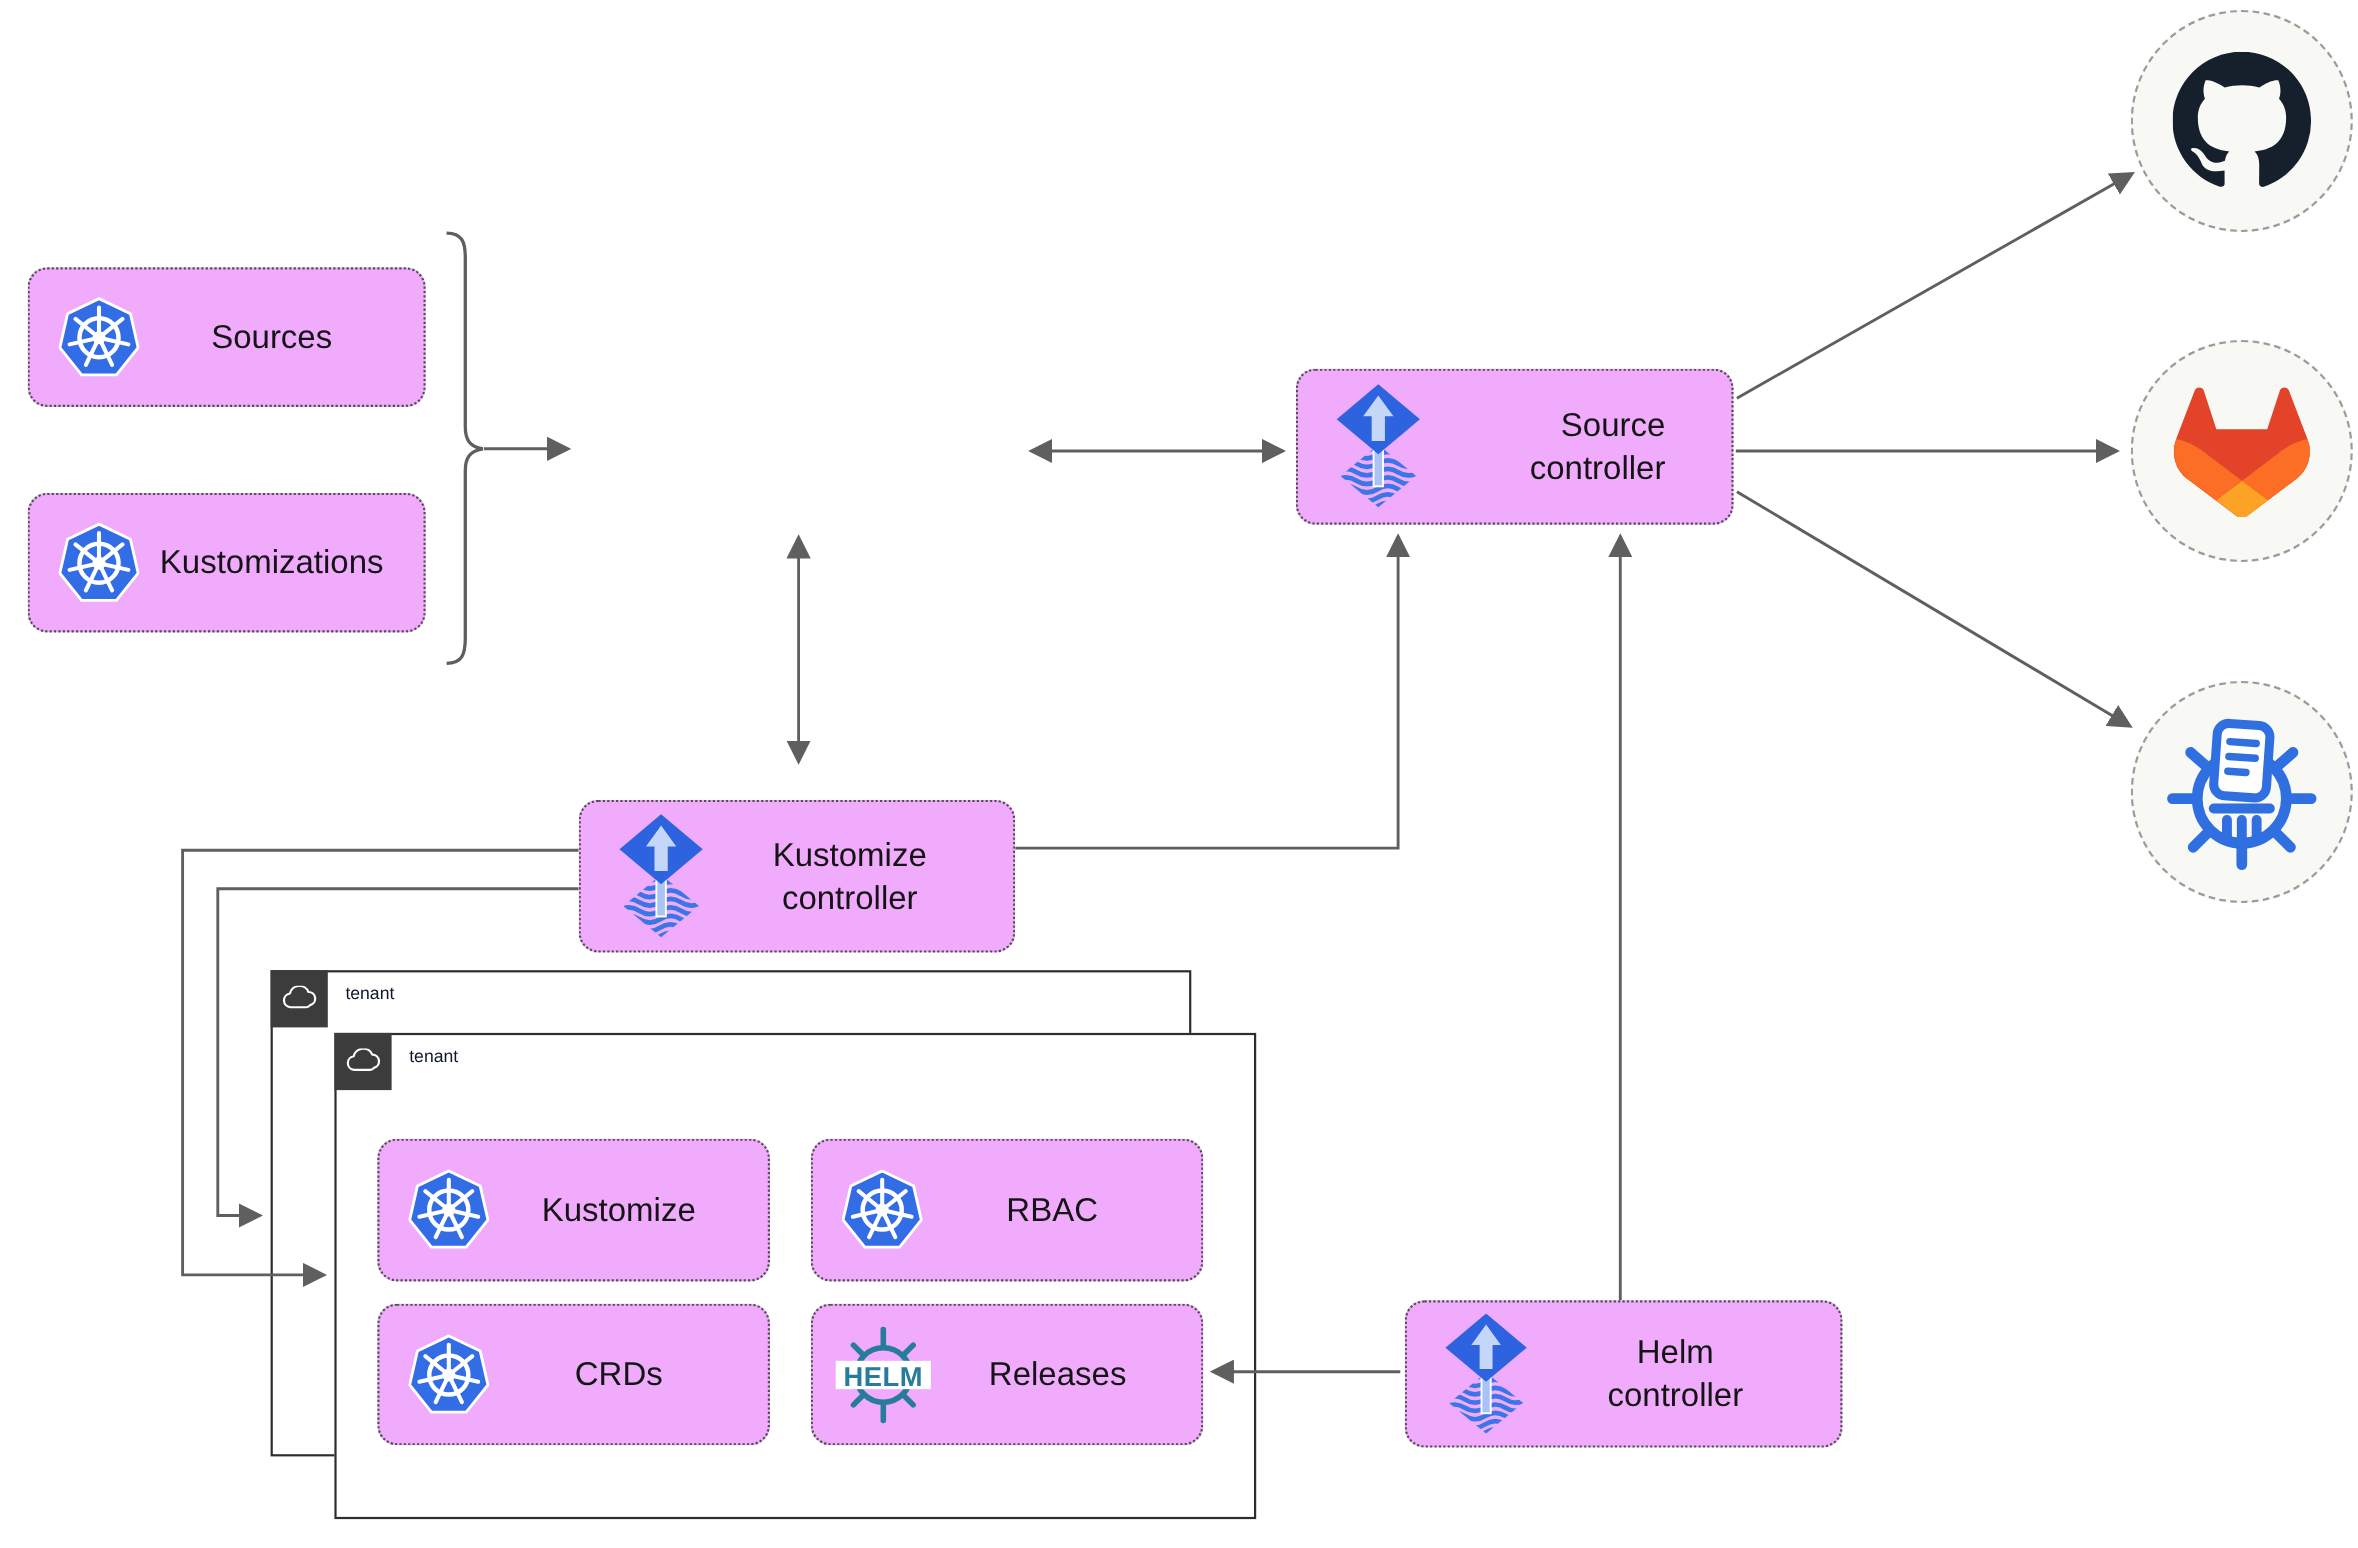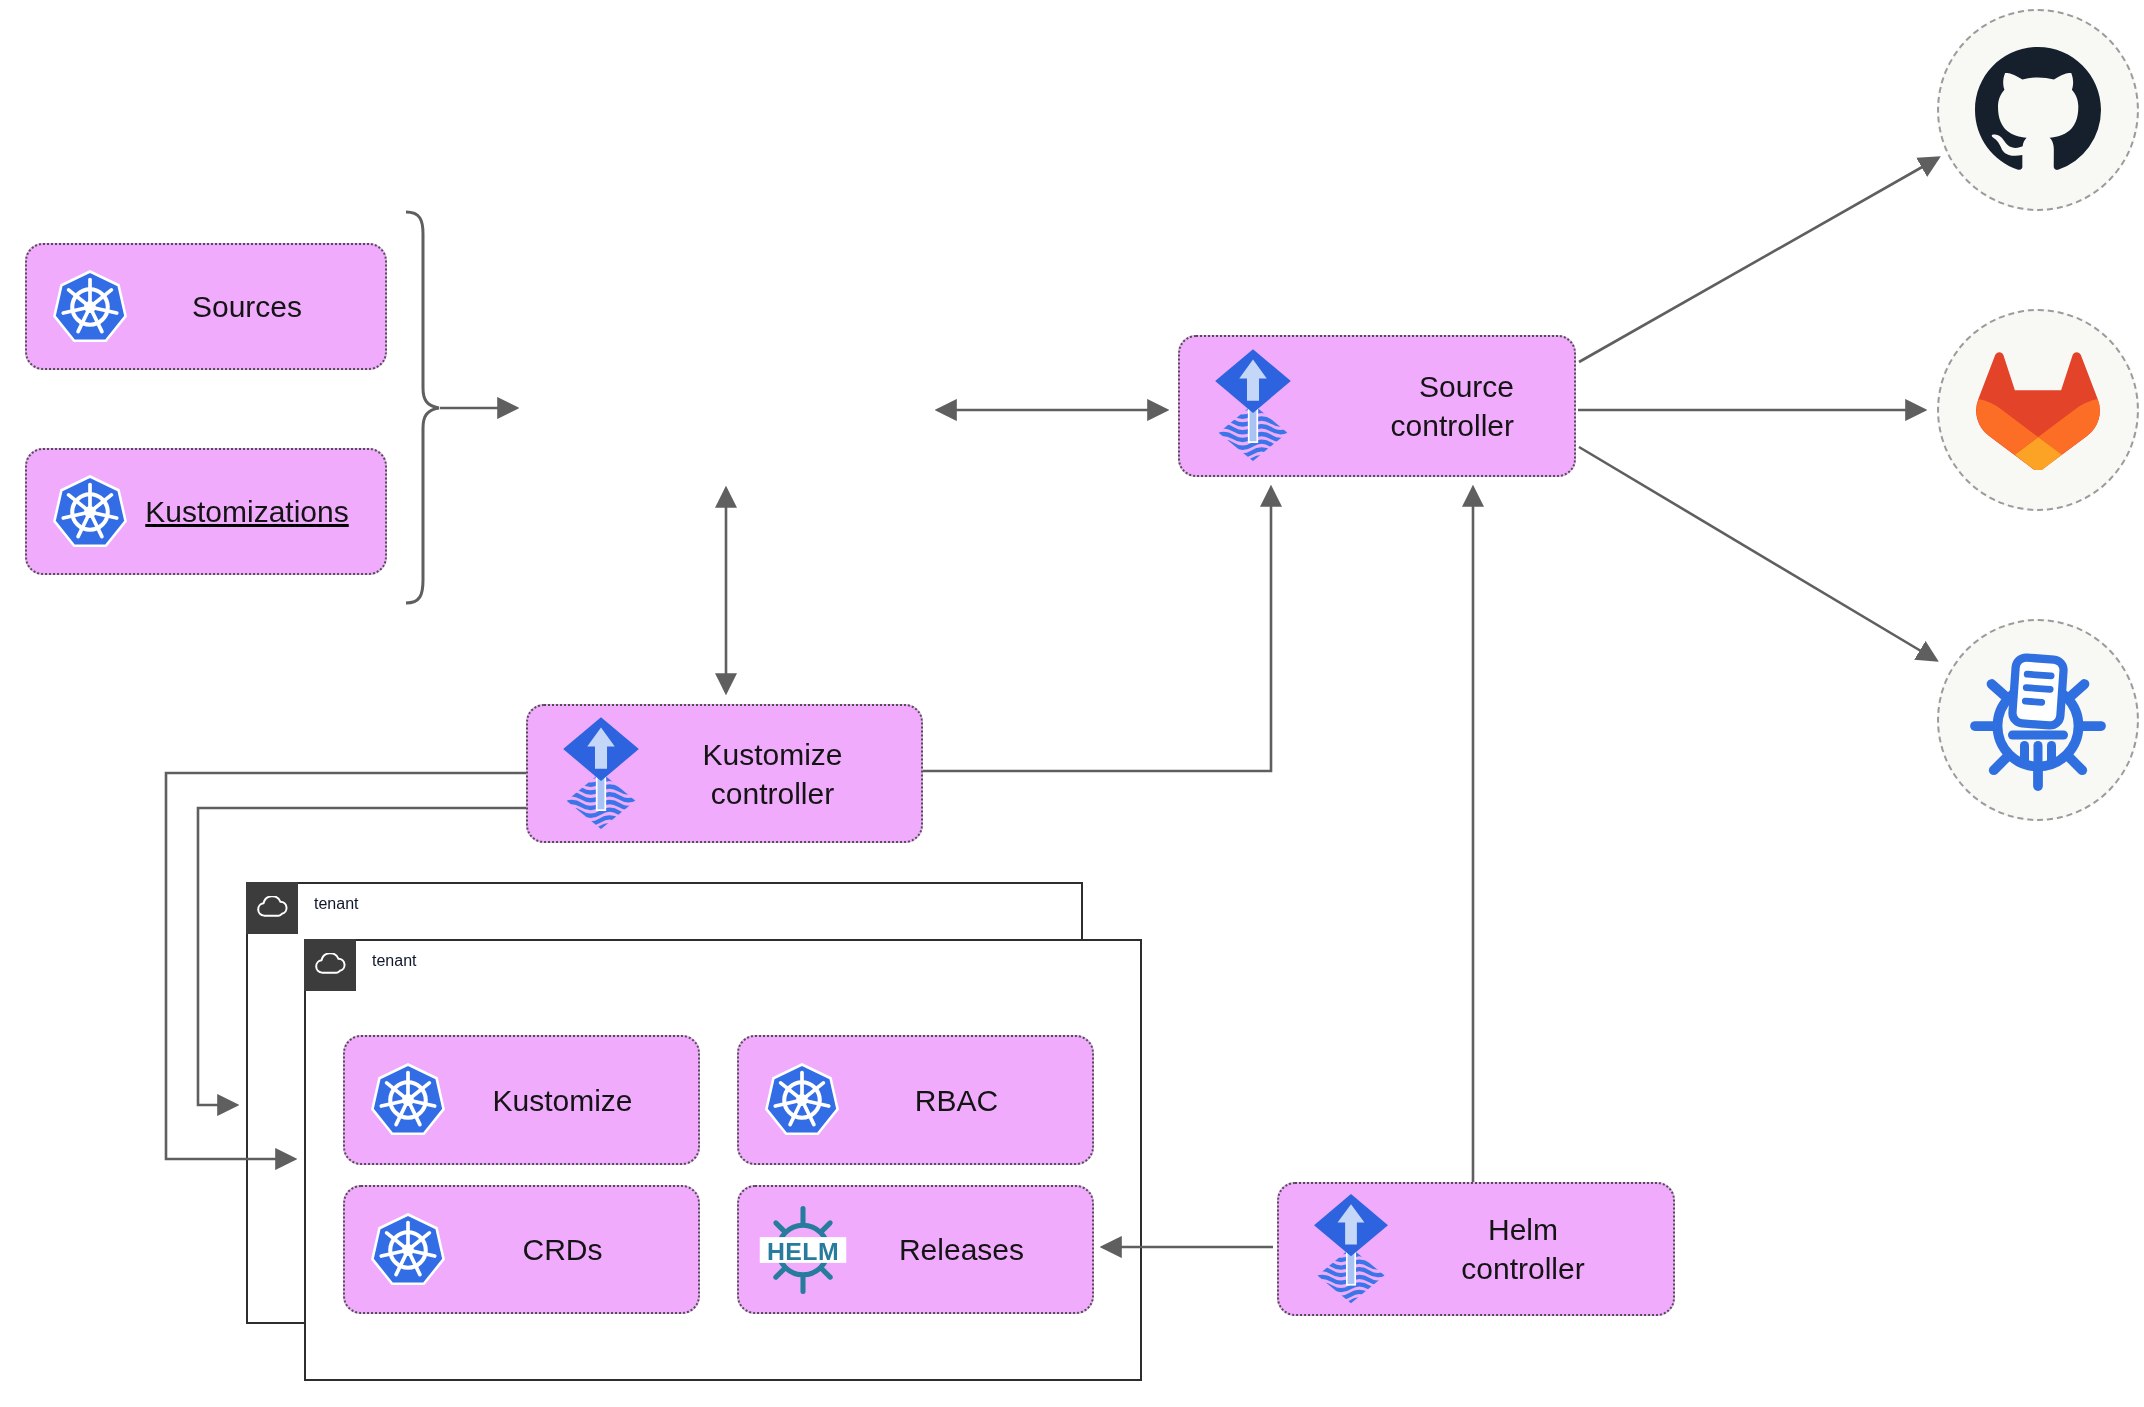"Kustomizations" div.node { text-decoration: underline -> none }
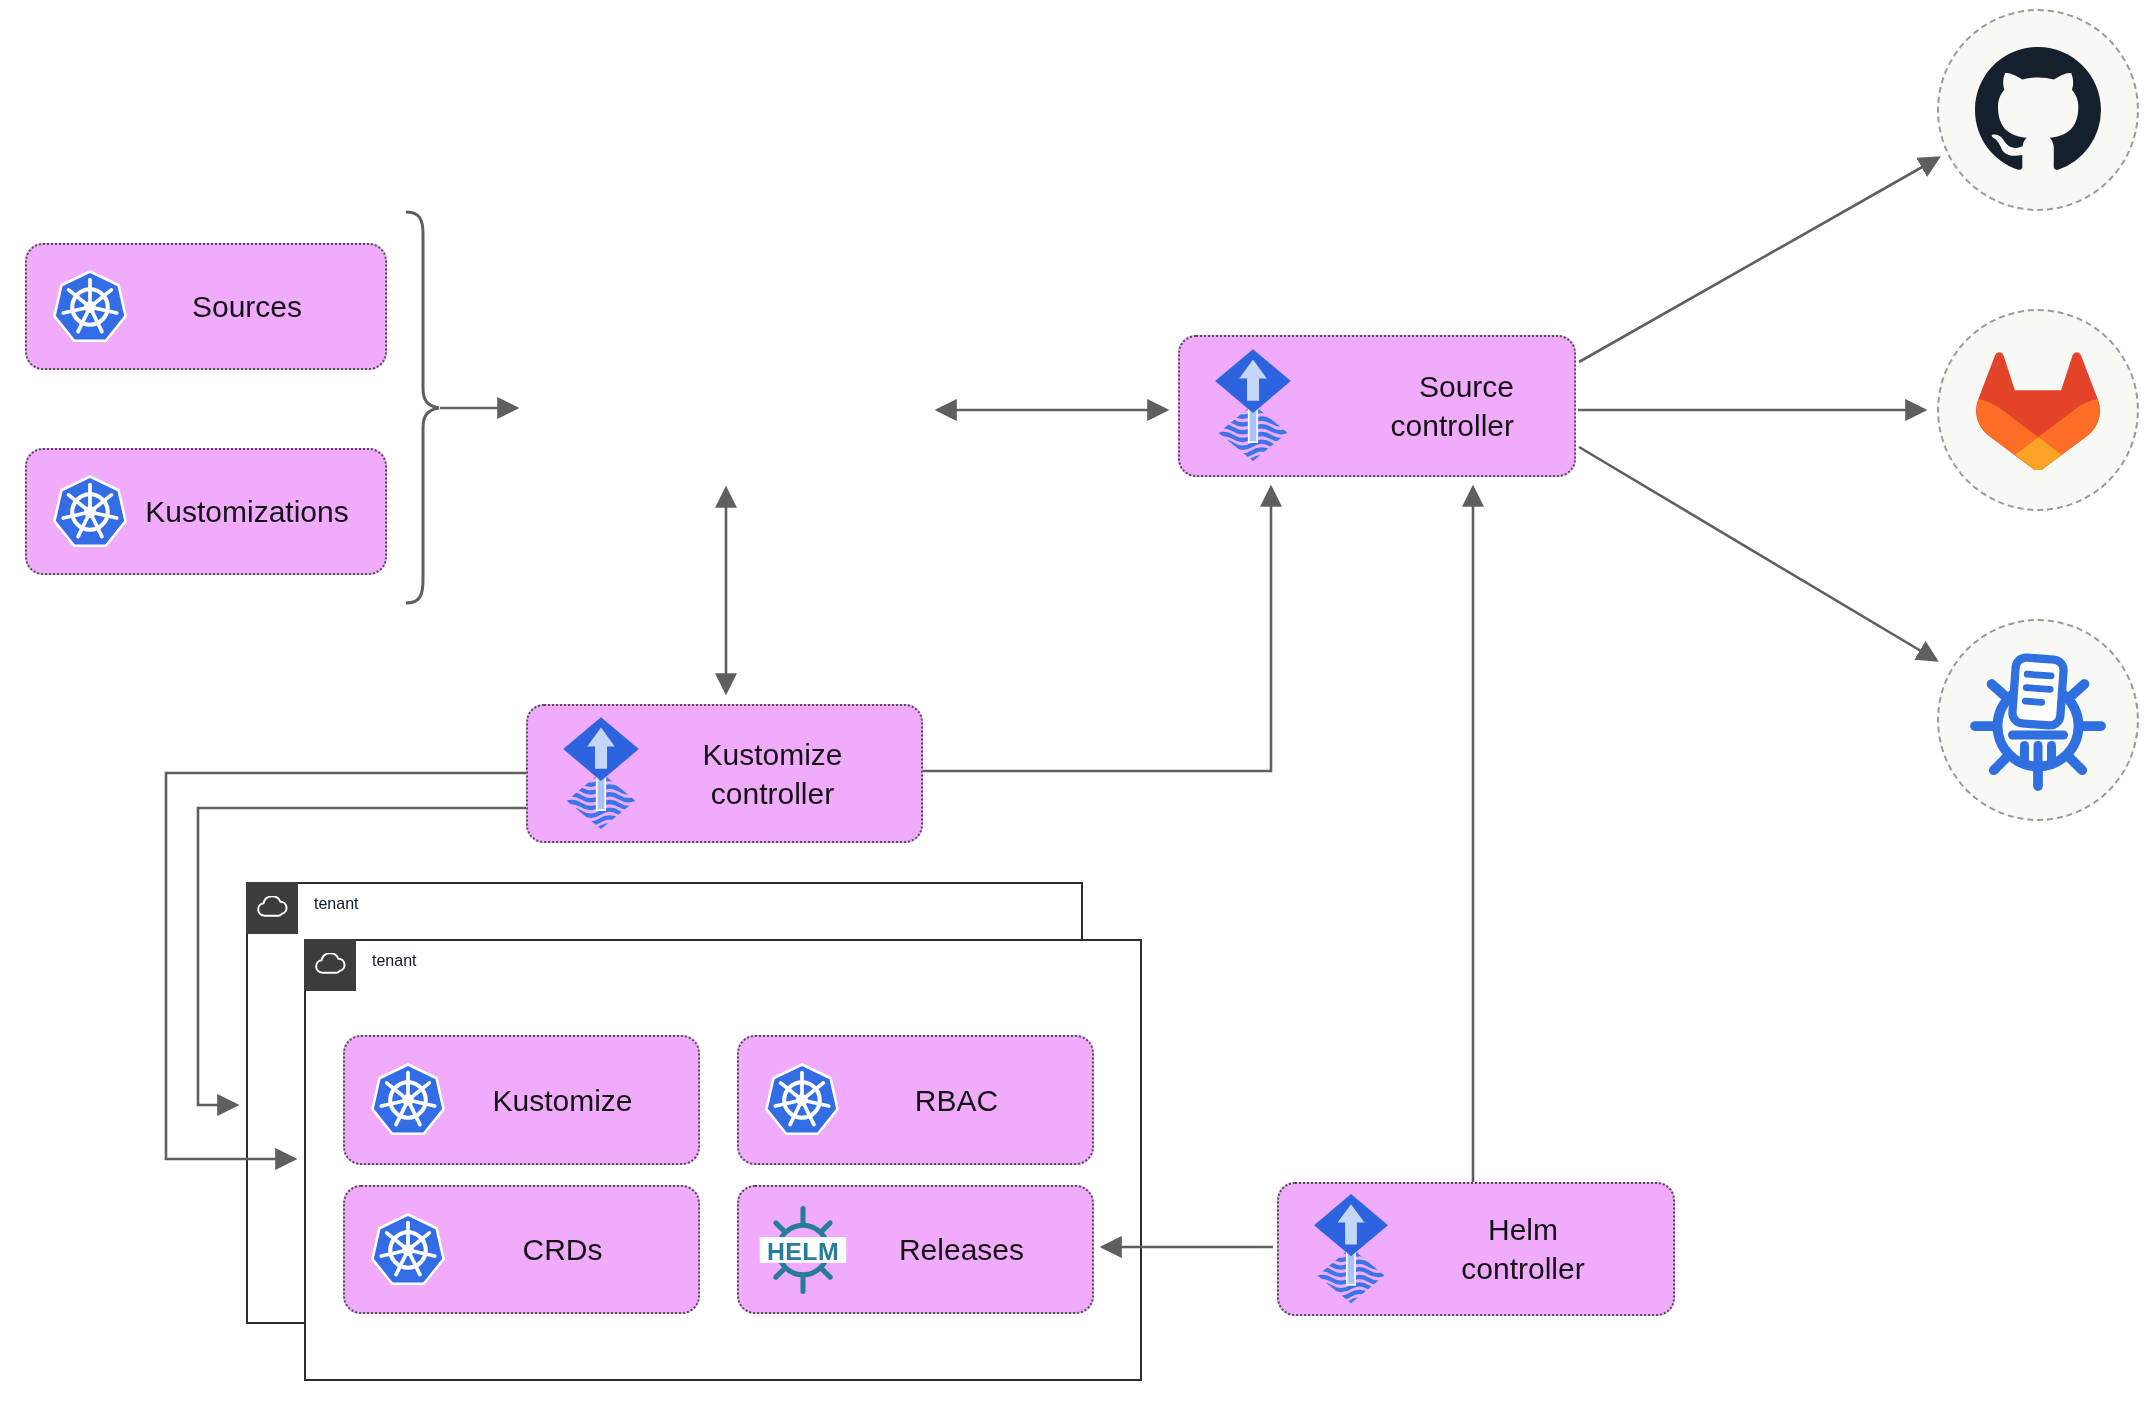"Kustomize controller" div.node { top: 704px -> 727px }
